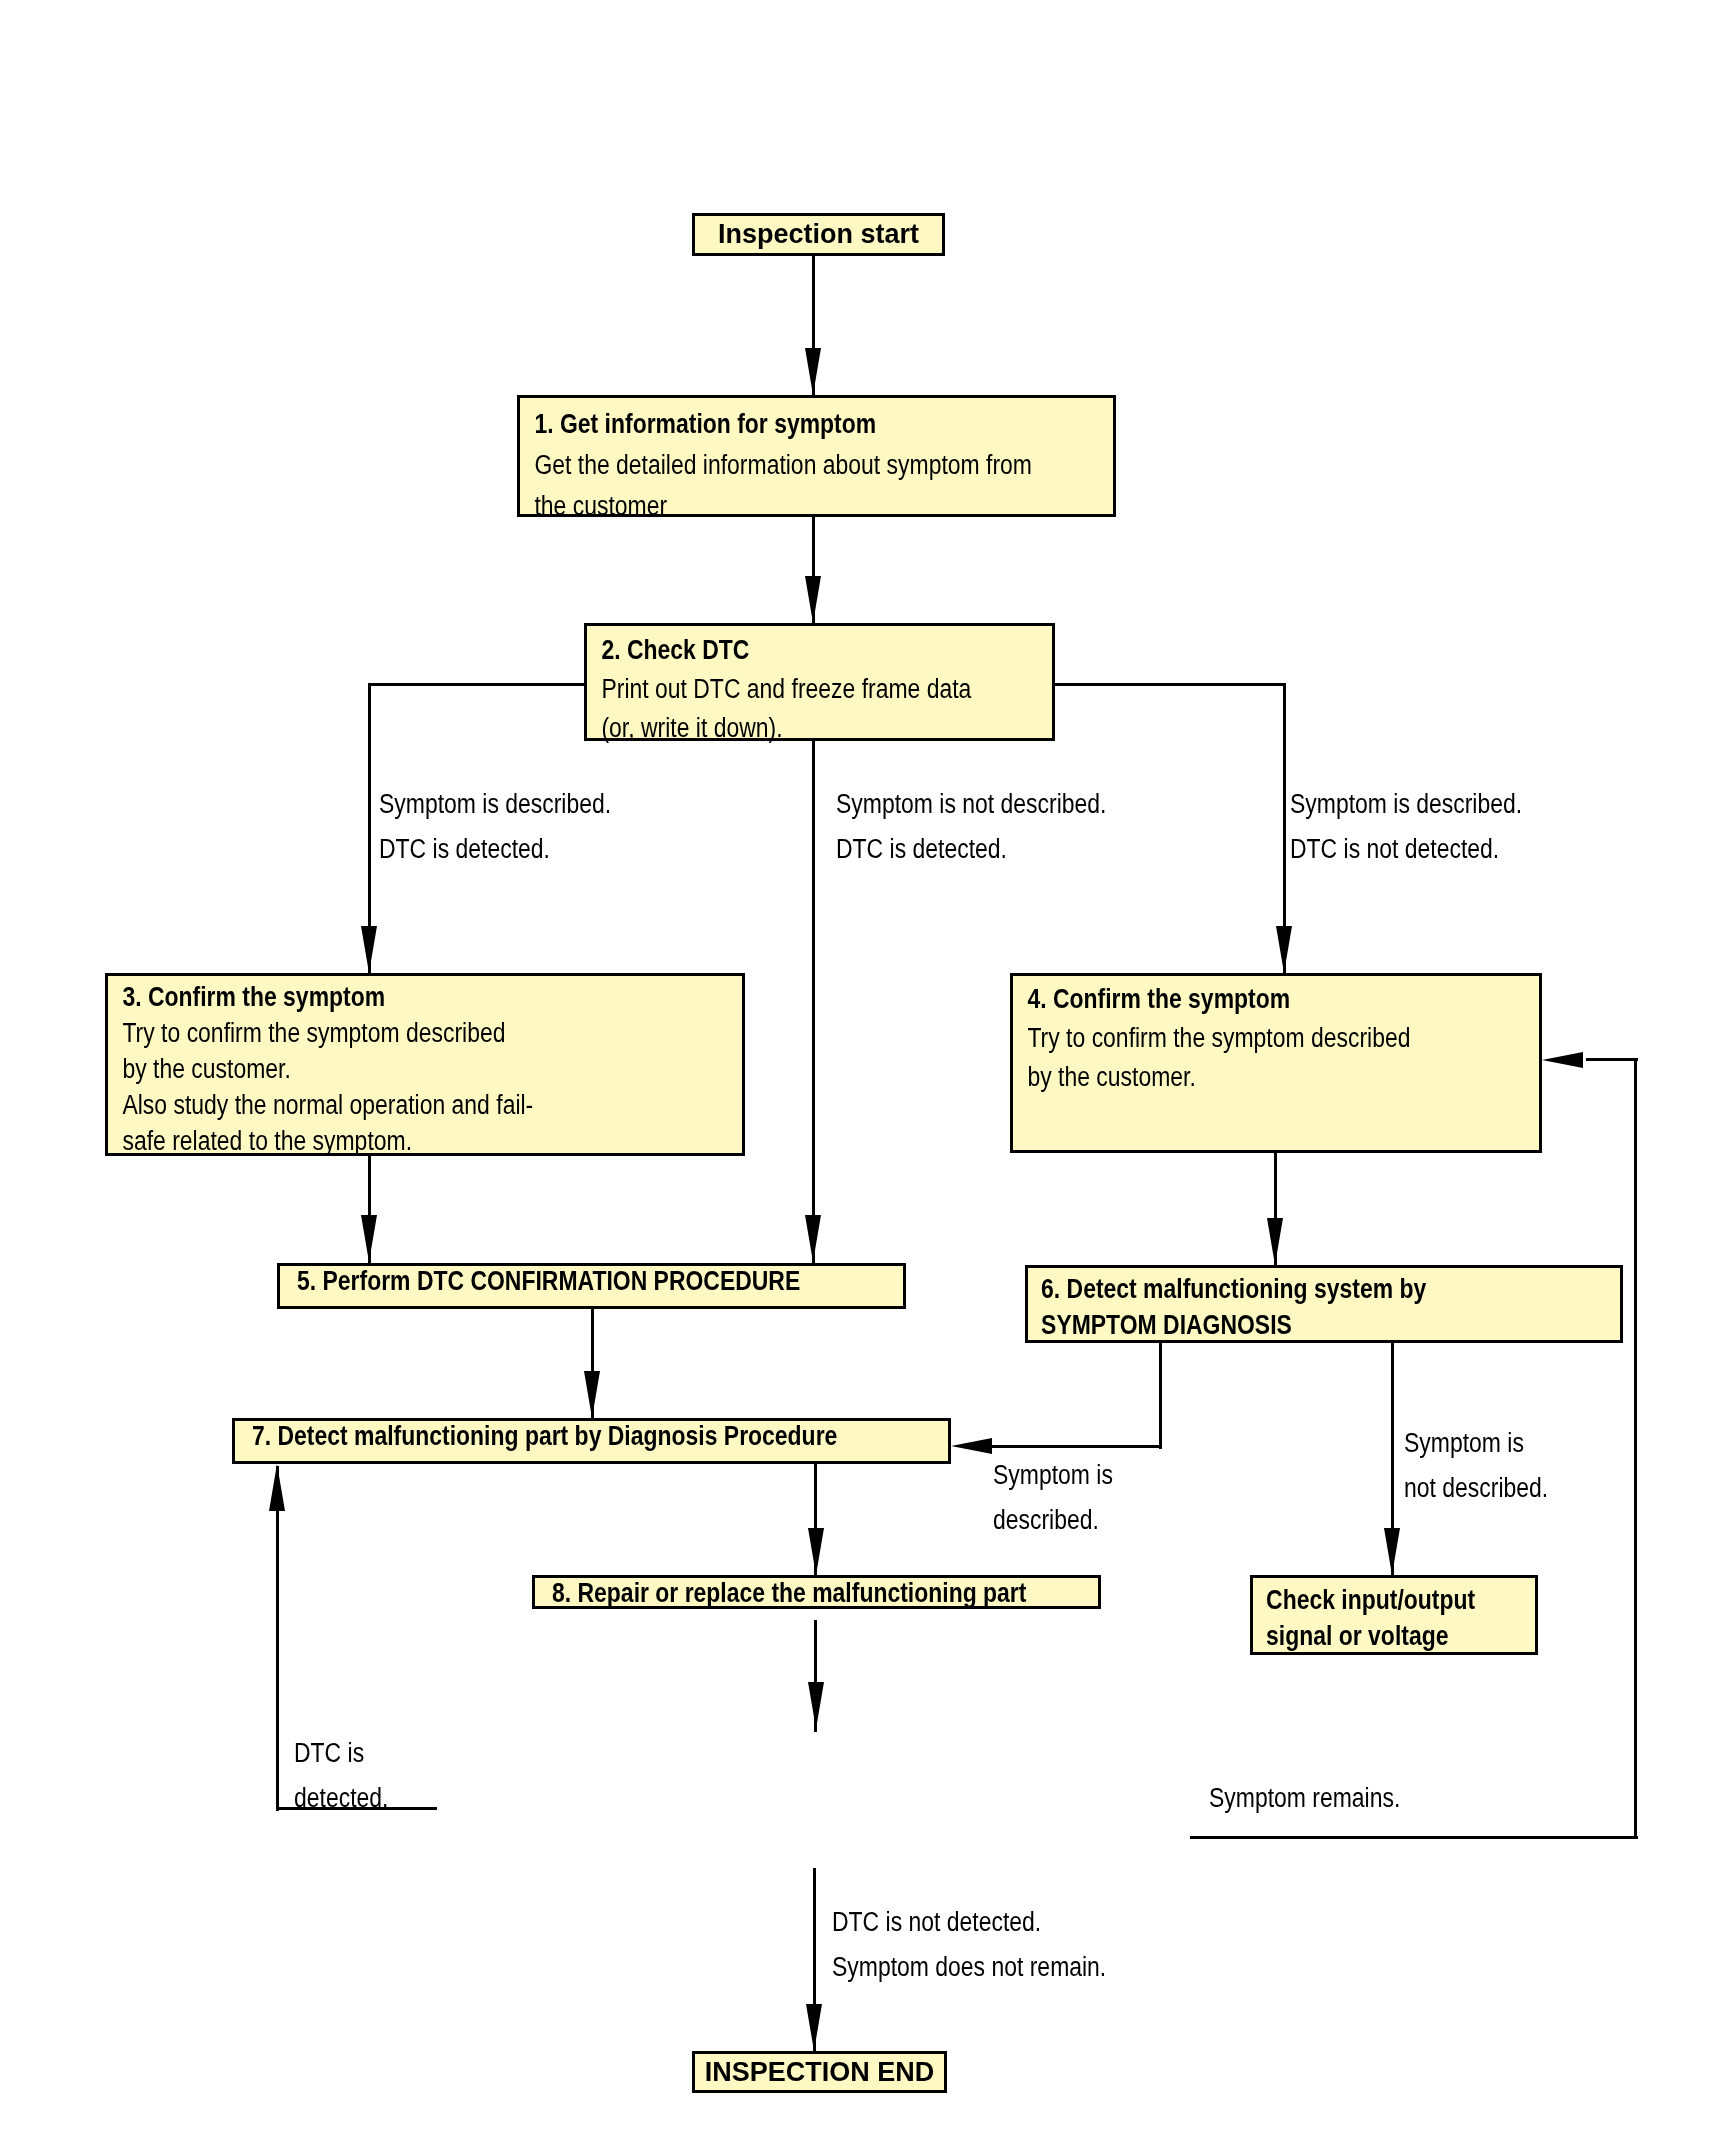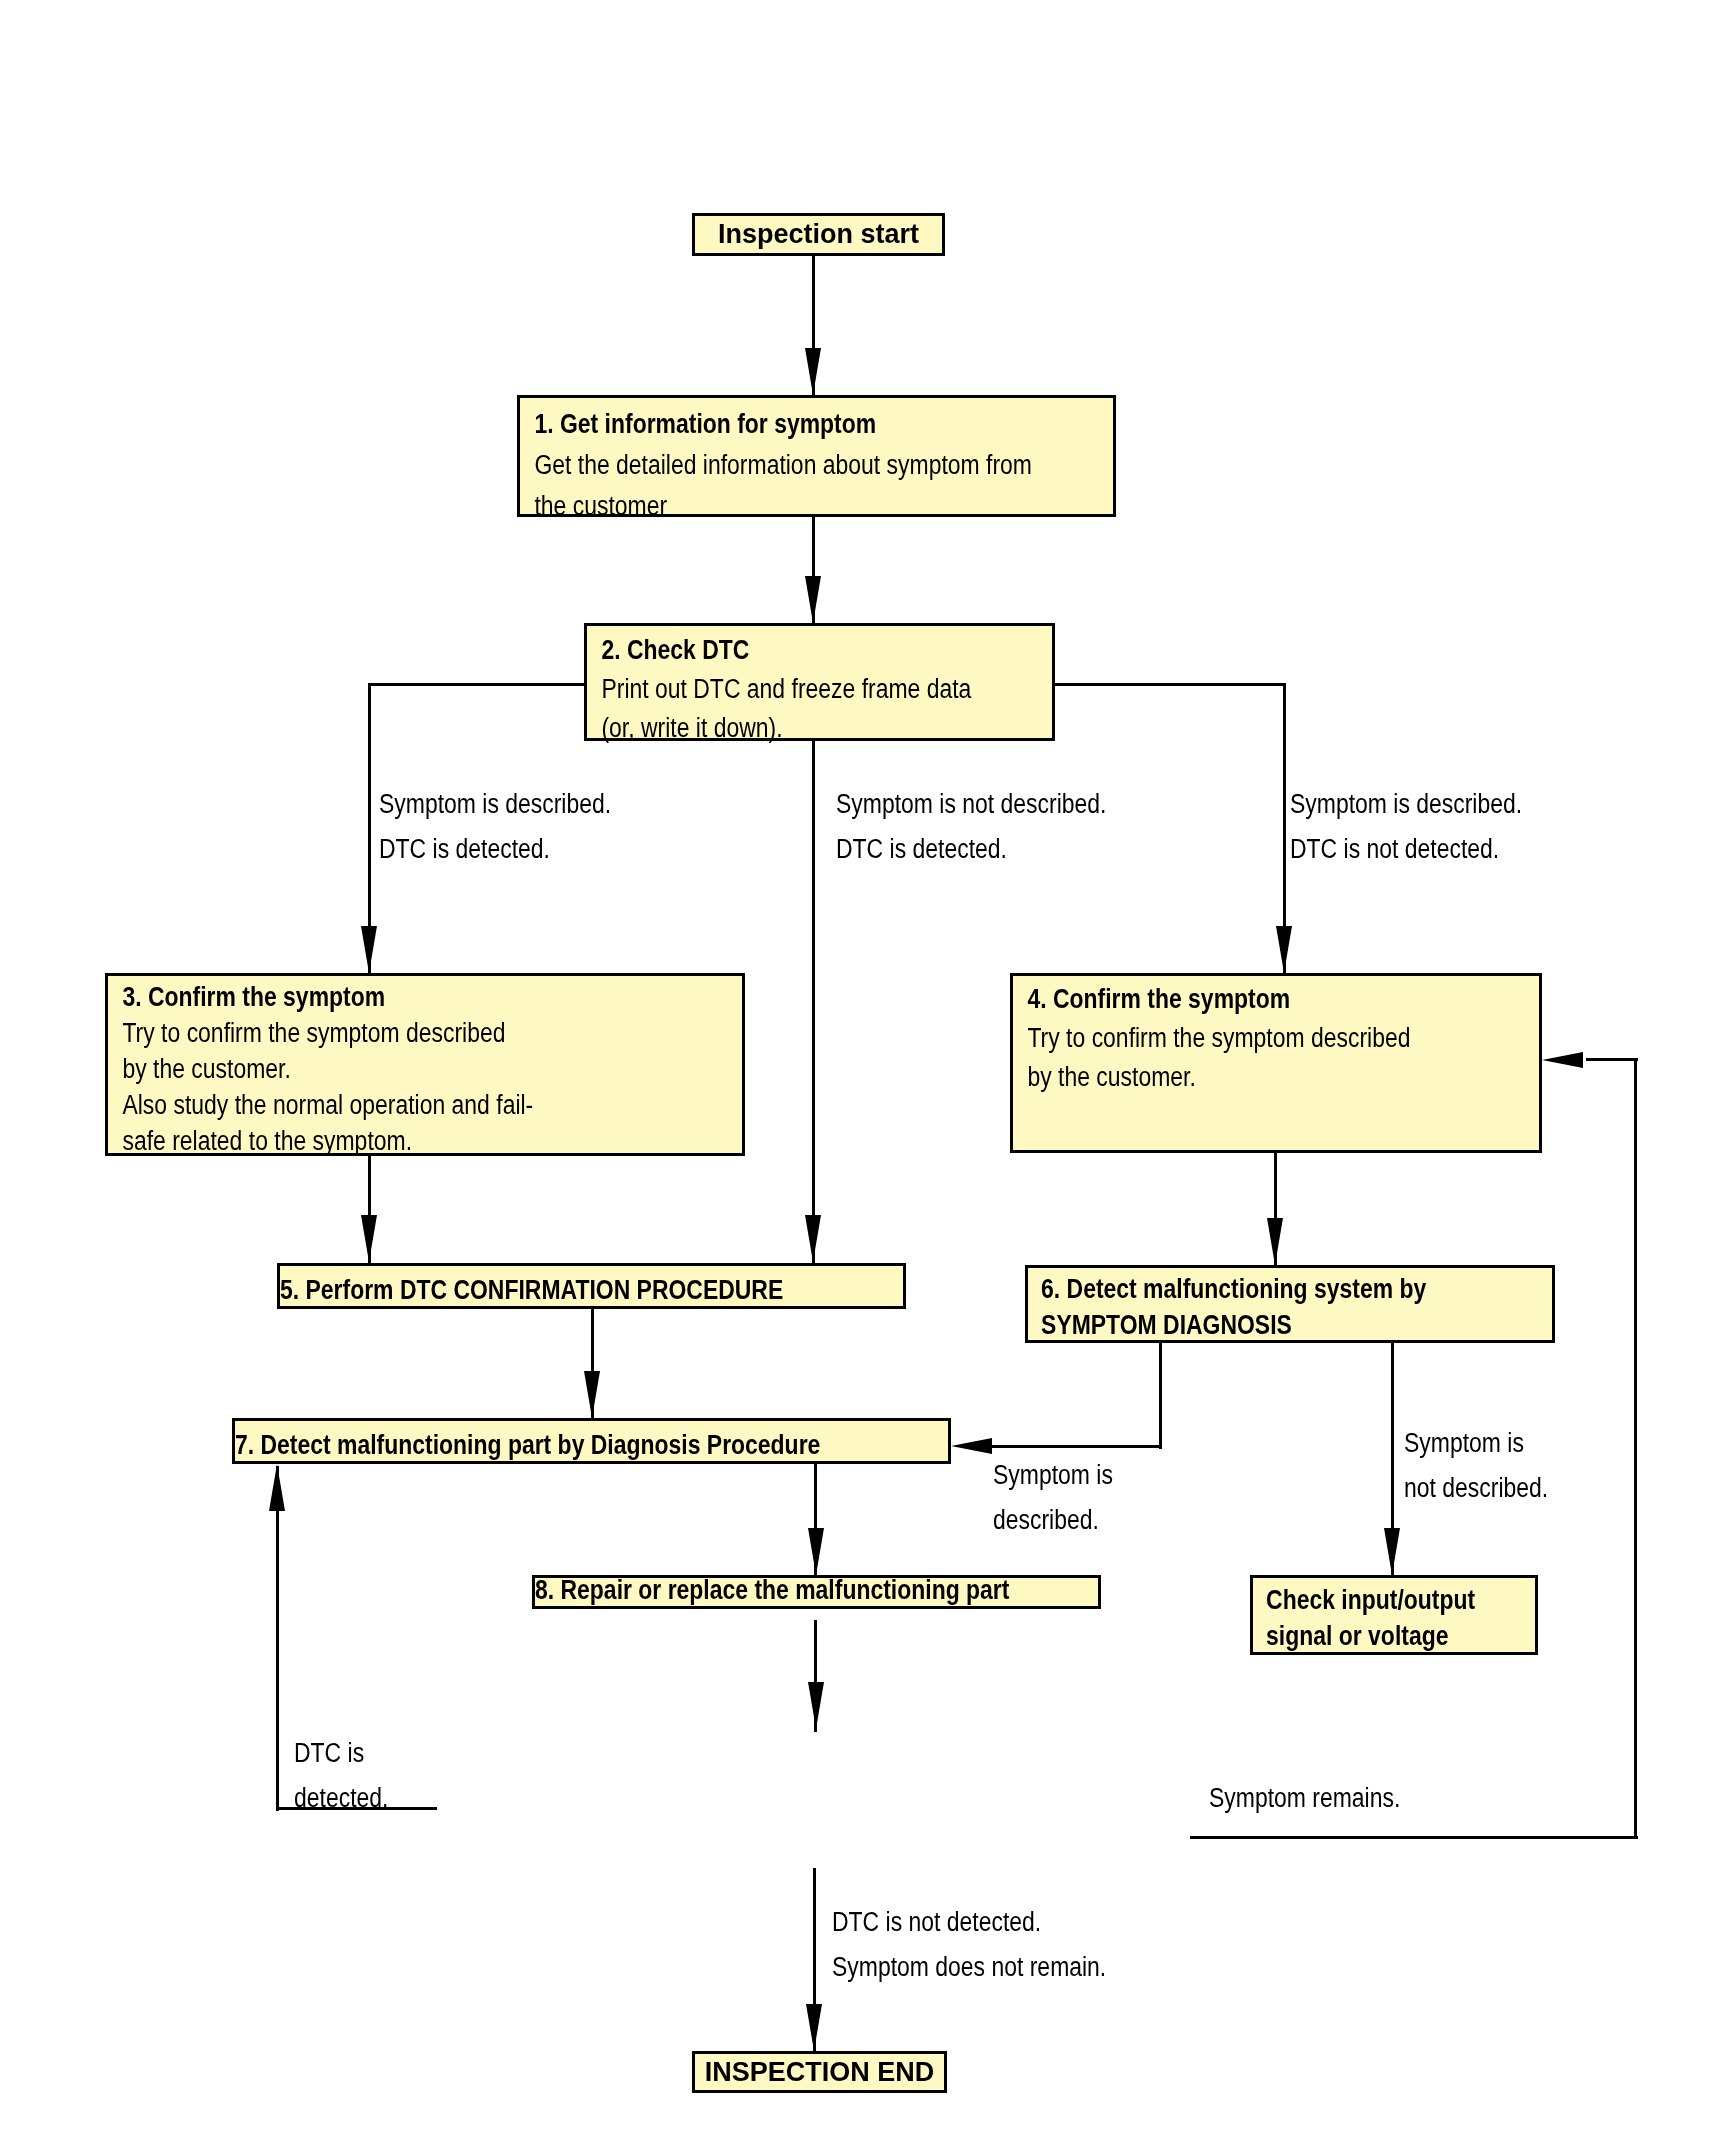"5. Perform DTC CONFIRMATION PROCEDURE" .vcenter { align-items: flex-end -> flex-start; padding-left: none -> 17px }
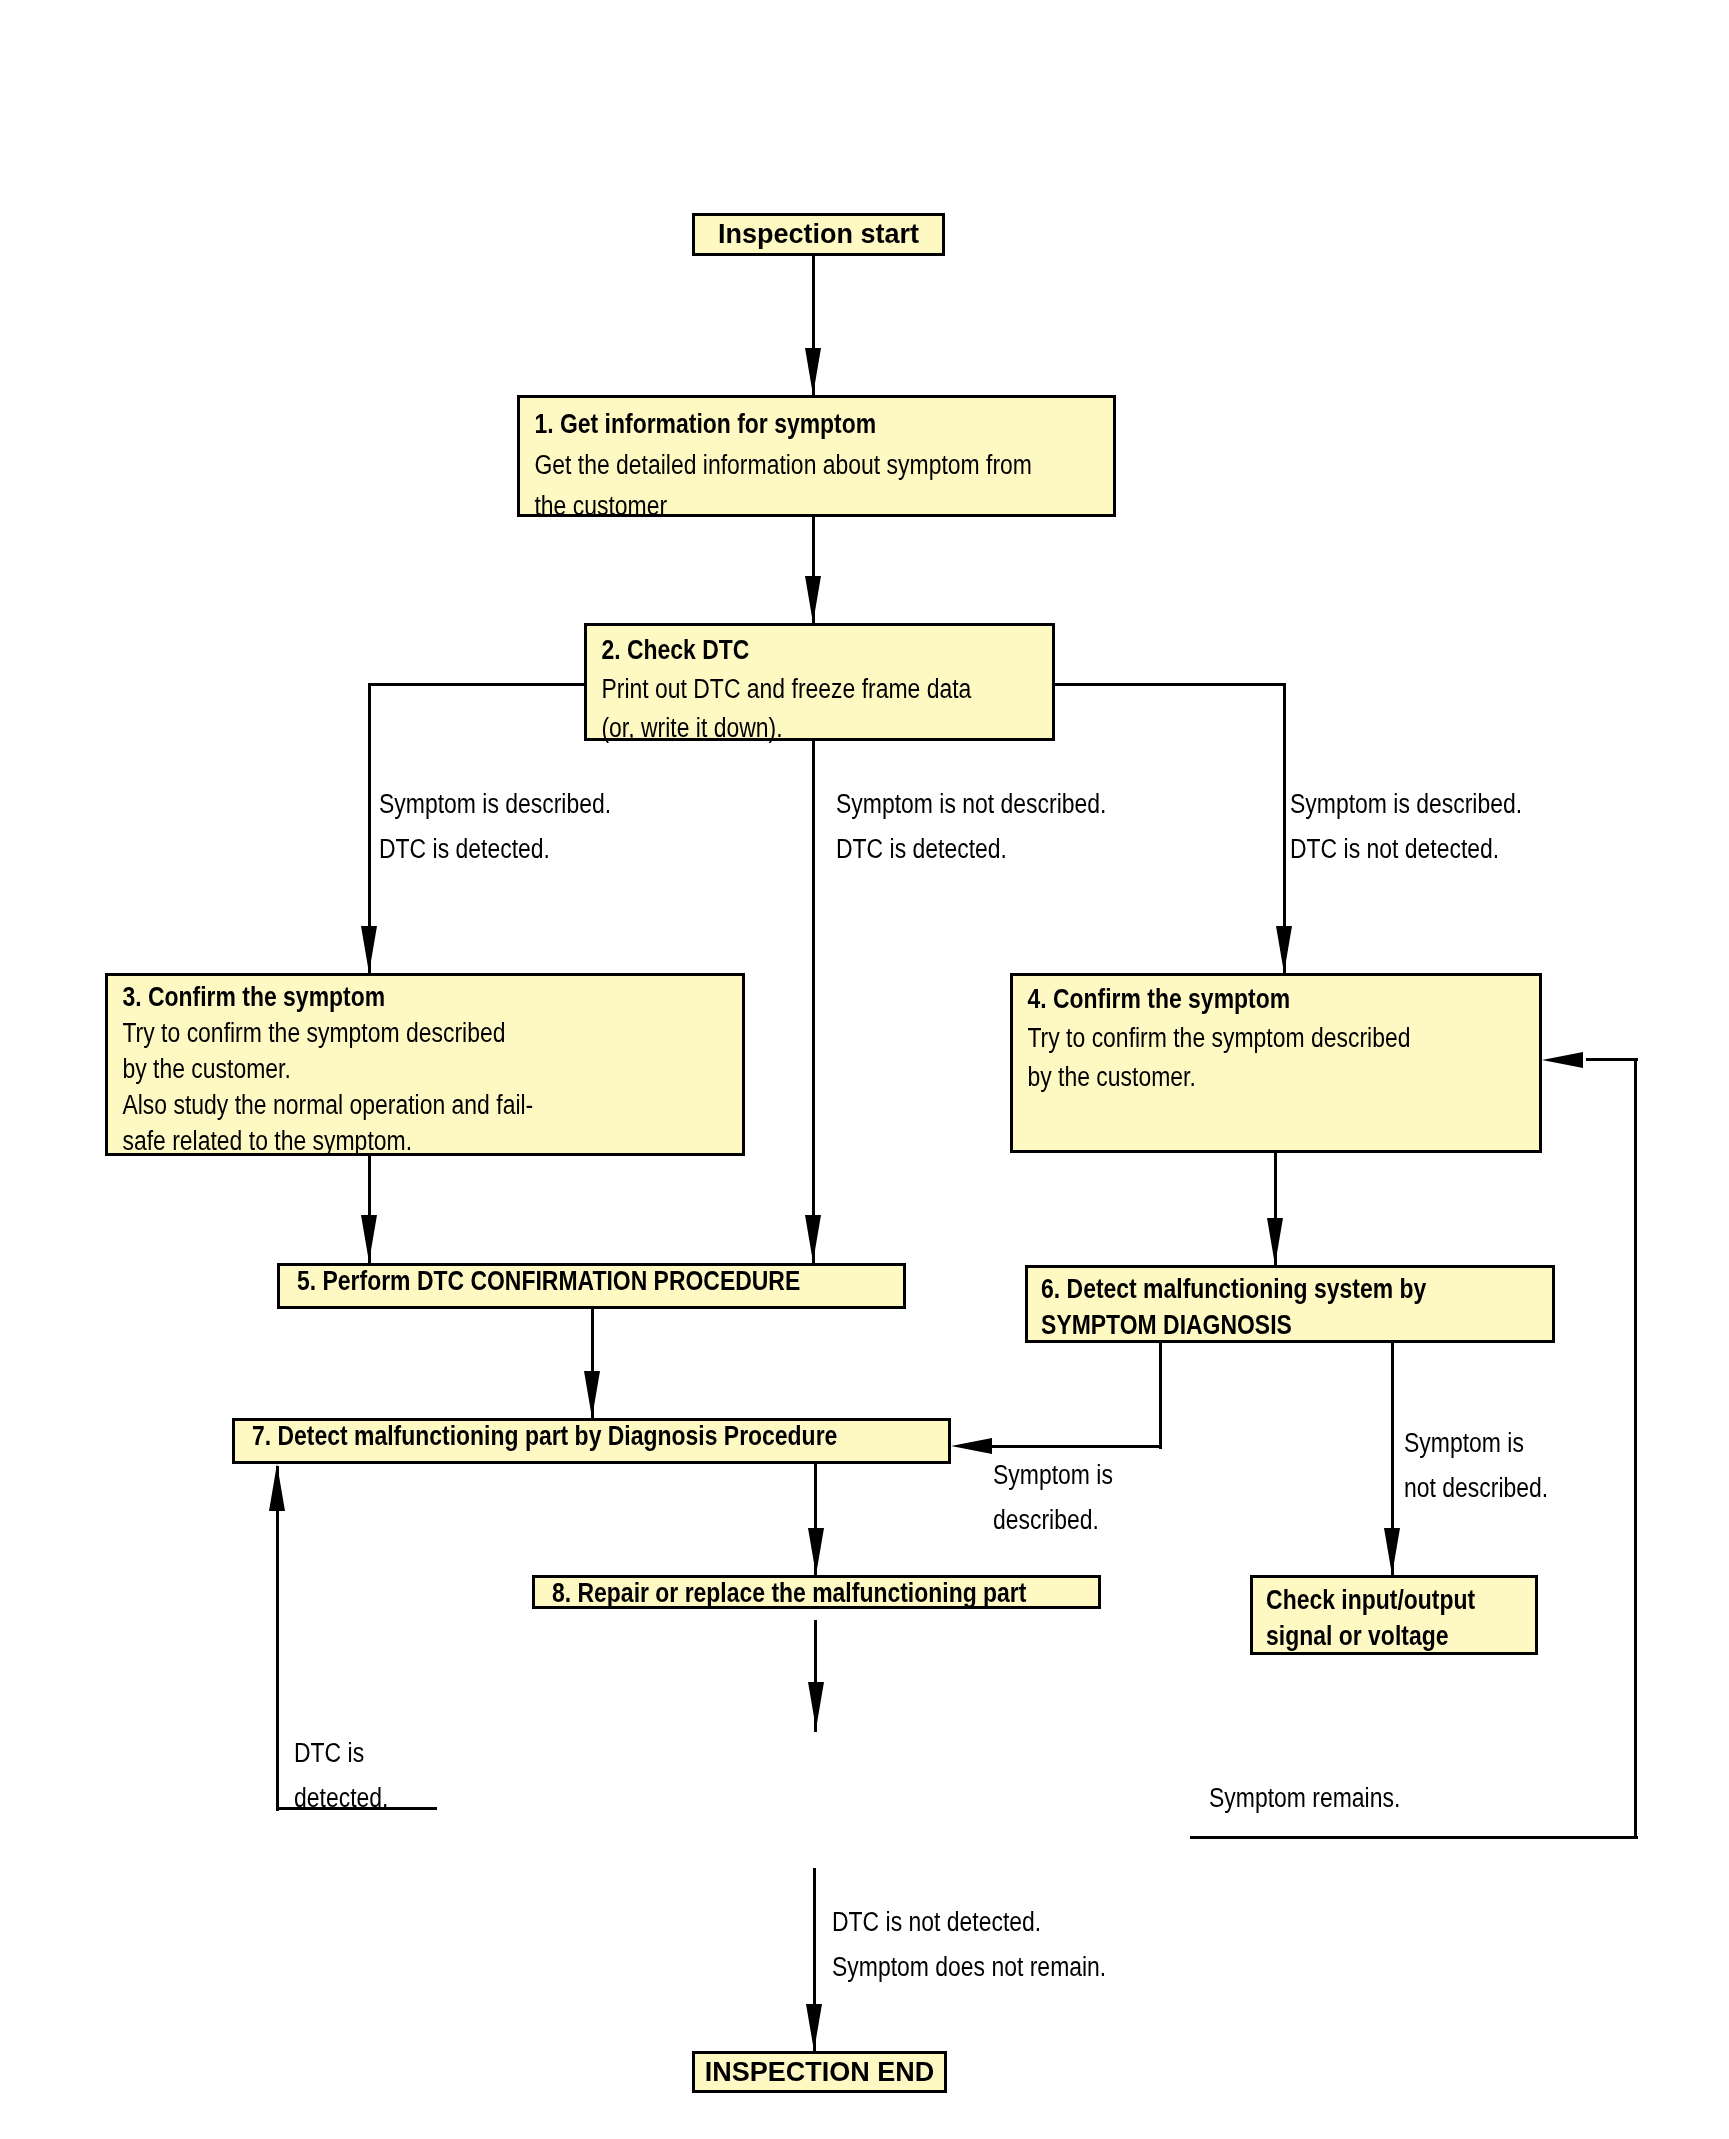"6. Detect malfunctioning system by" div.box { width: 530px -> 598px }
